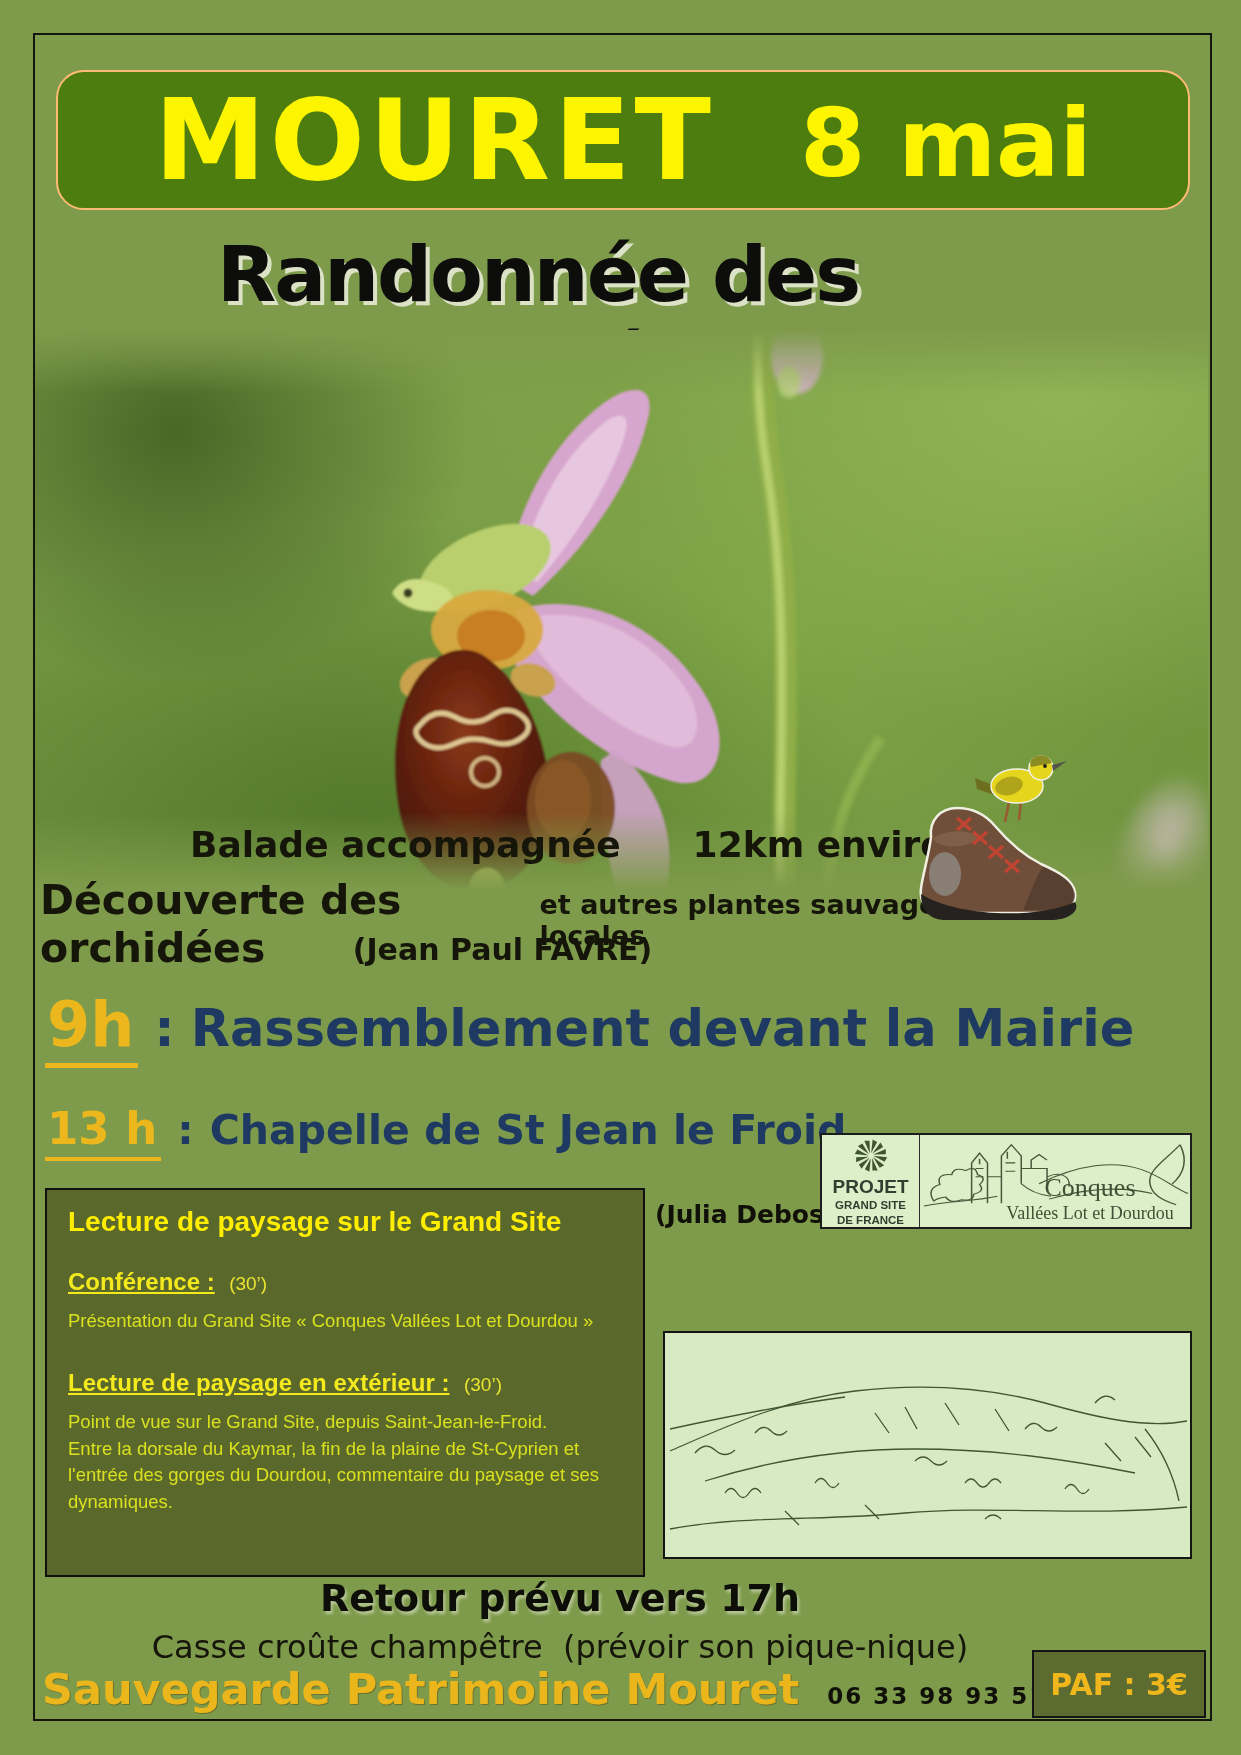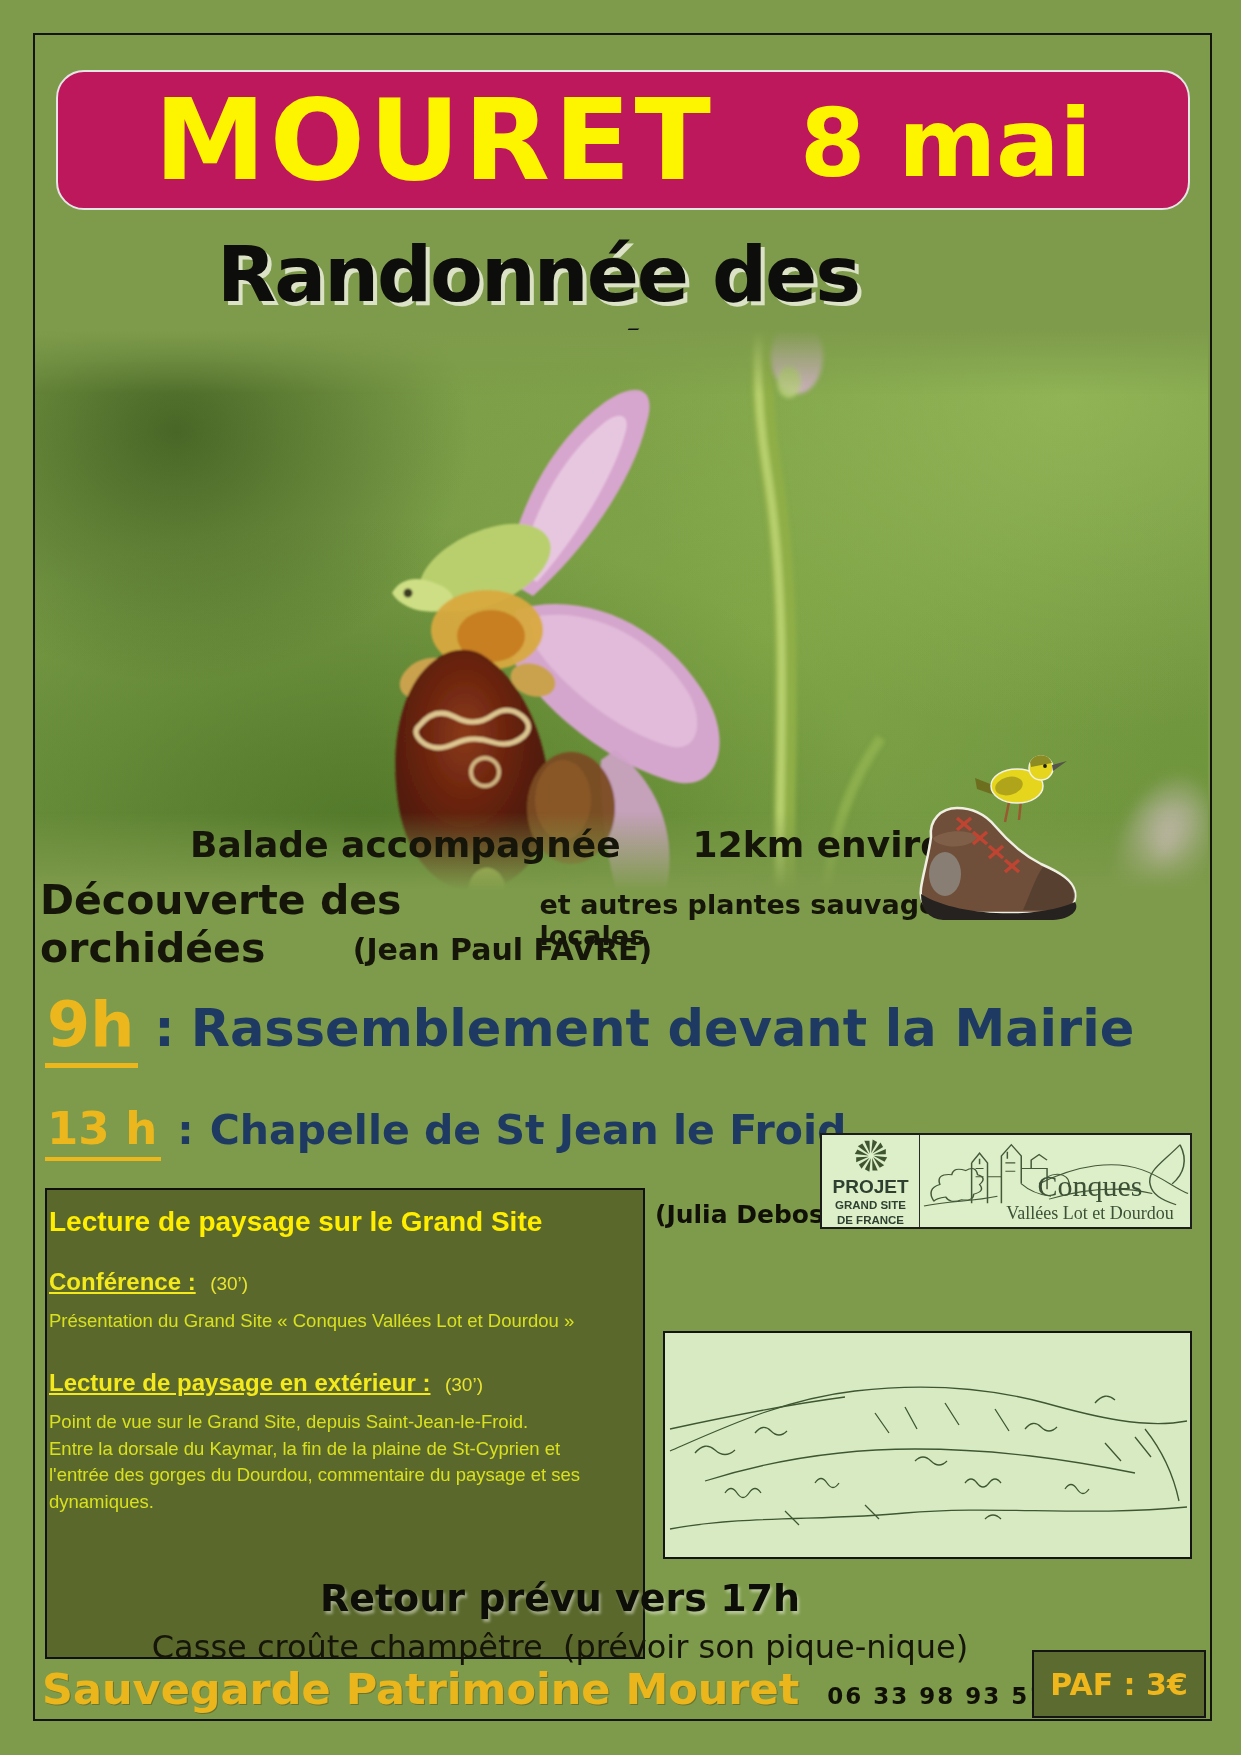"MOURET" .banner { background: #be185d -> #4d7c0f; border: 2px solid #e5e5e5 -> 2px solid #fdba74 }
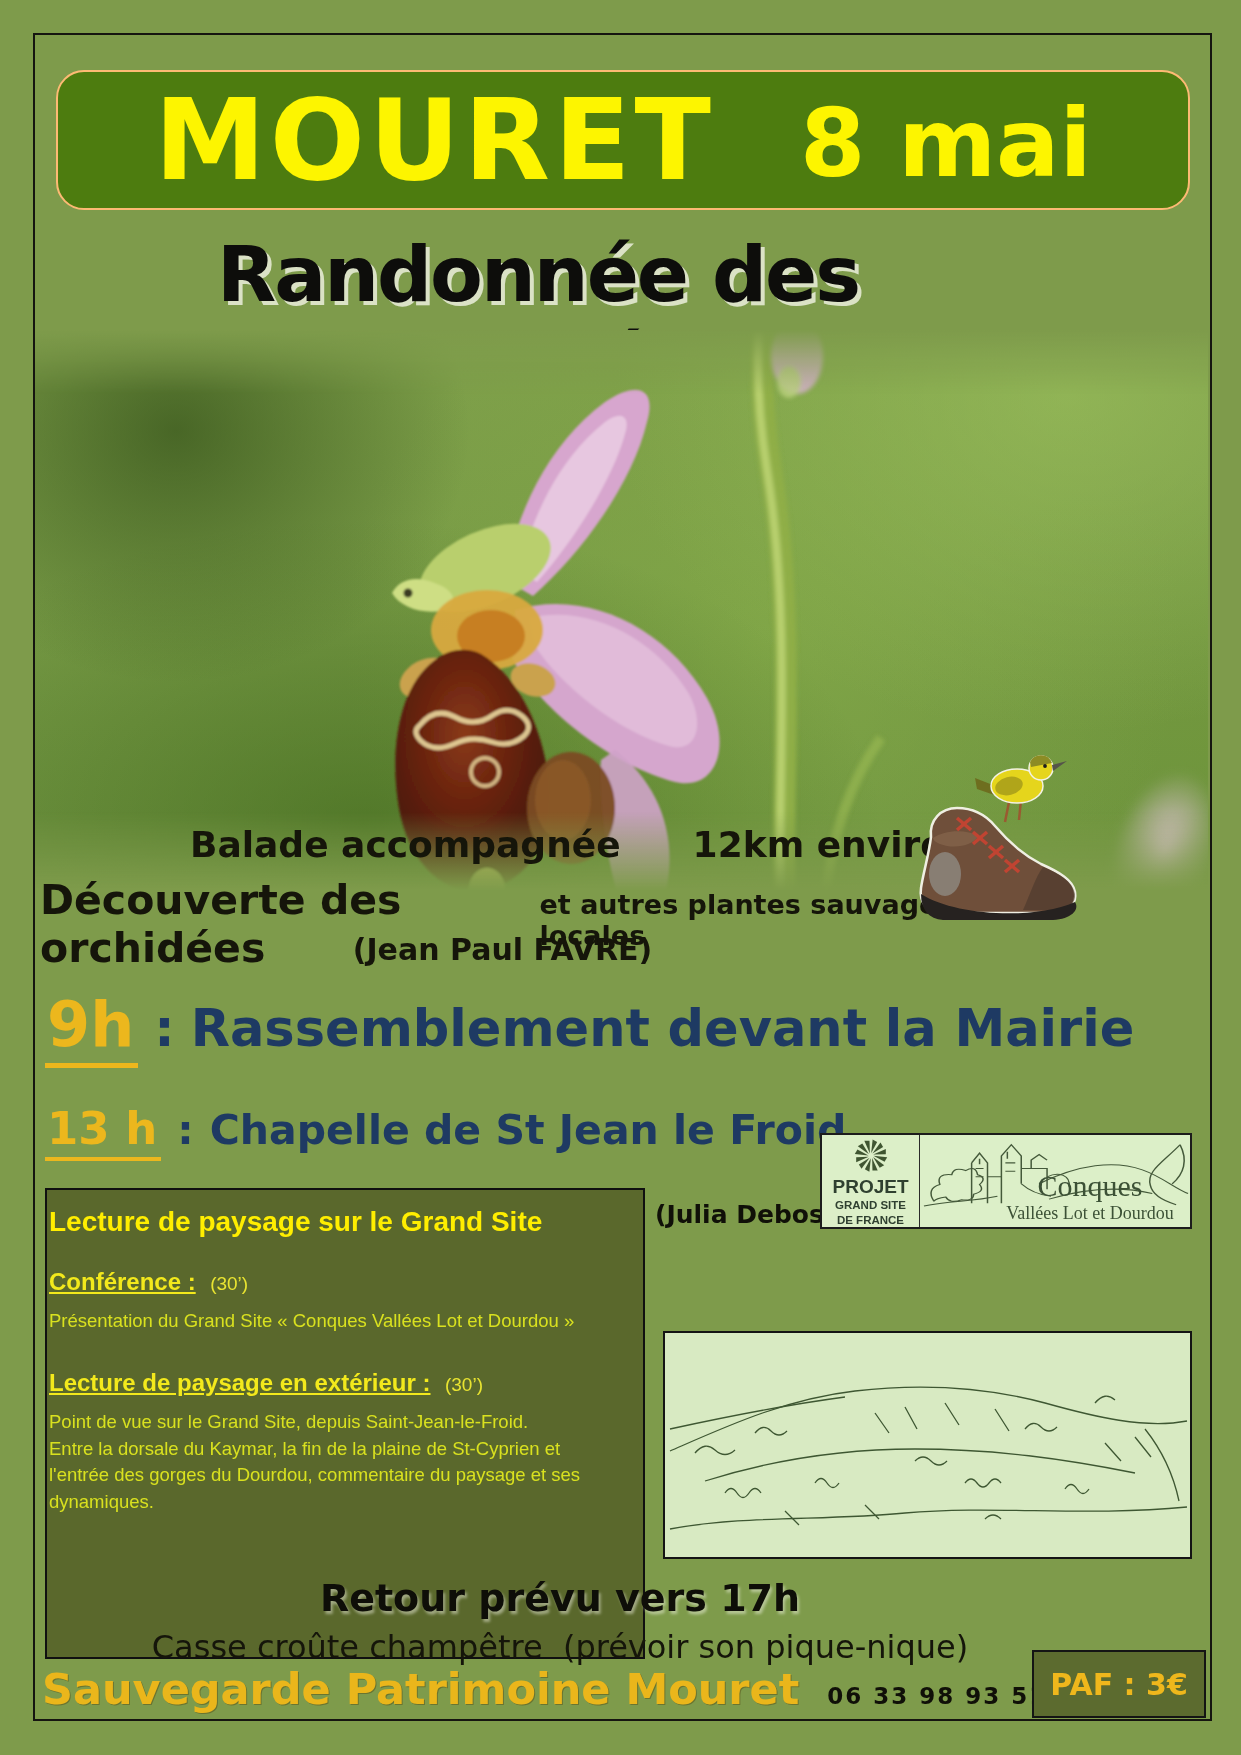"Conques" .conques-title { font-size: 30px -> 26px }
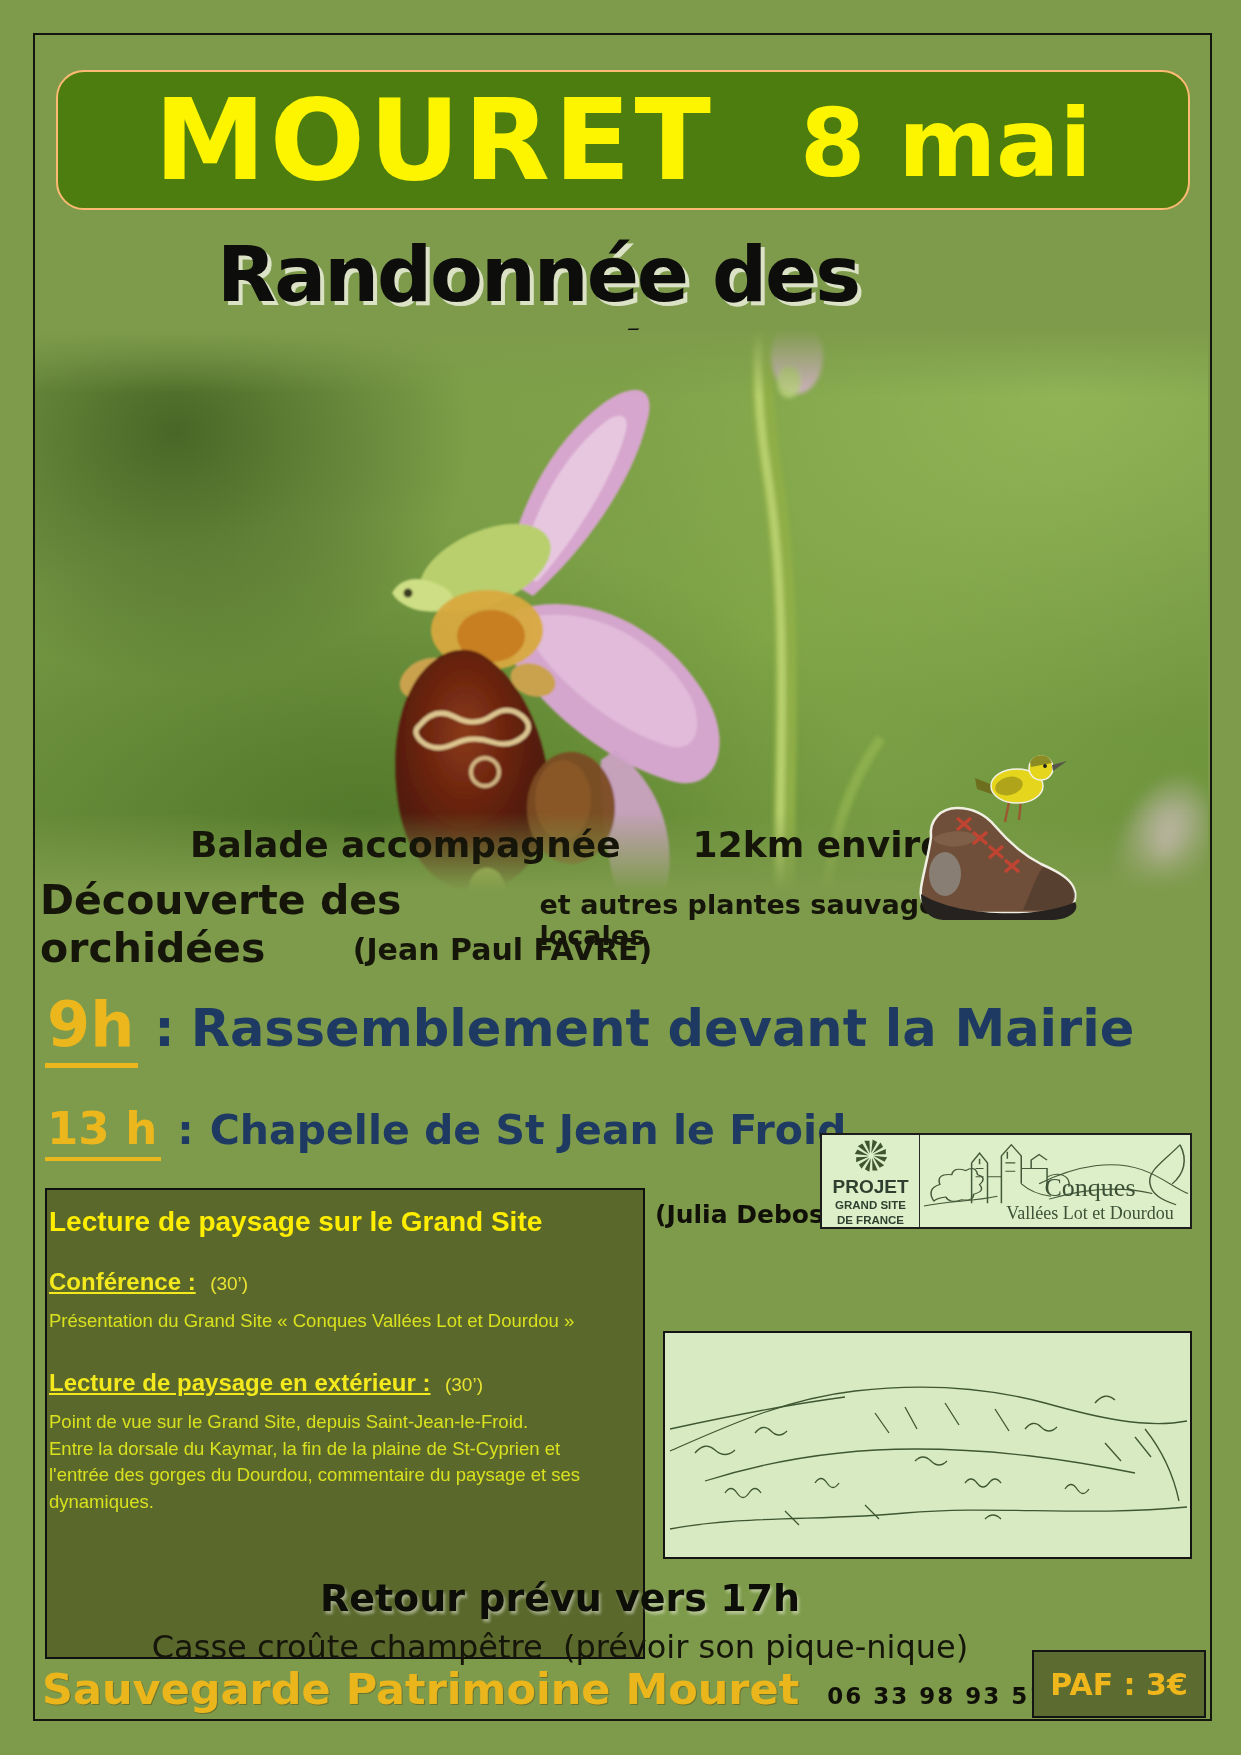"Lecture de paysage sur le" .info-box { height: 471px -> 389px; padding: 16px 2px -> 16px 21px }
